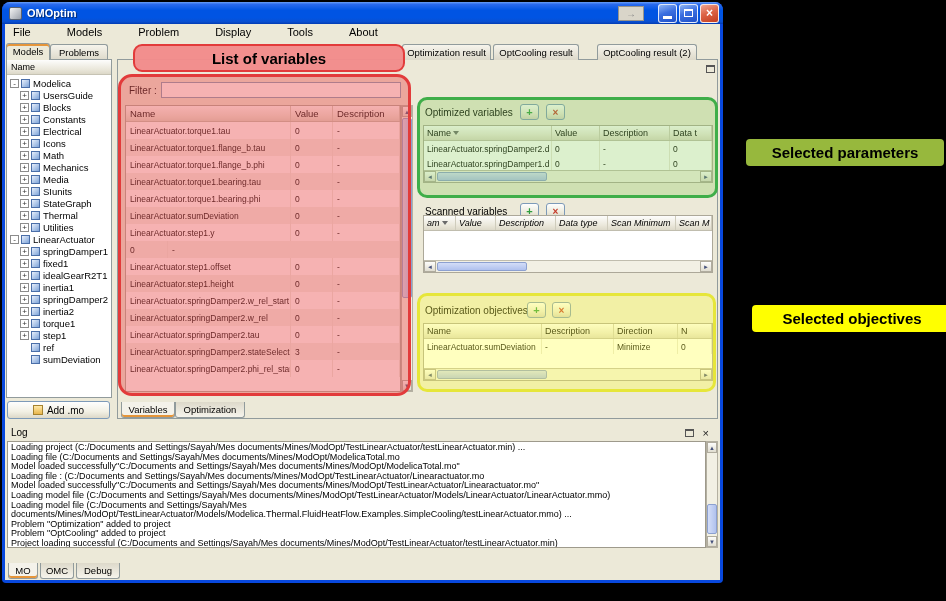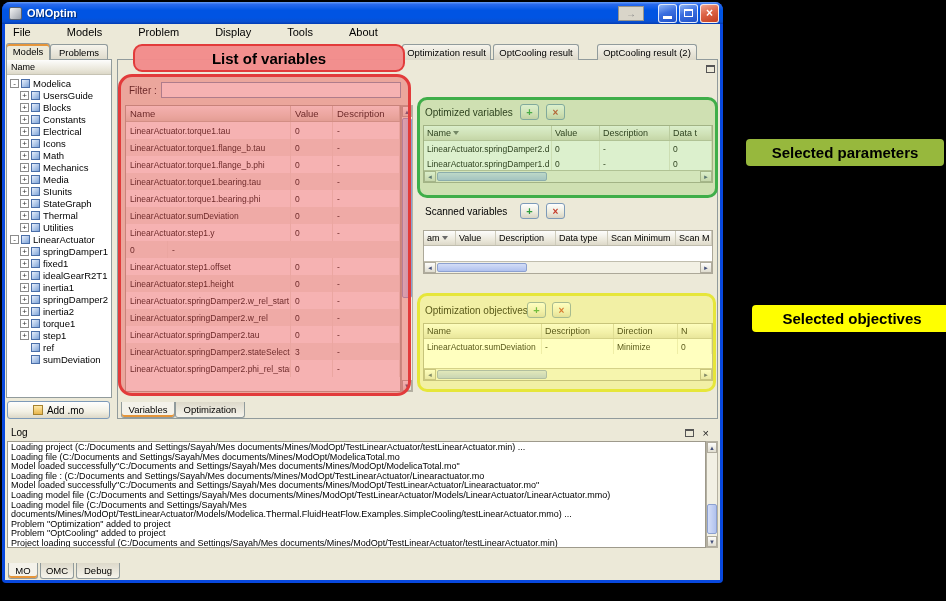"am" div.minitable { font-style: none -> italic; height: 44px -> 58px; top: 170px -> 155px }
